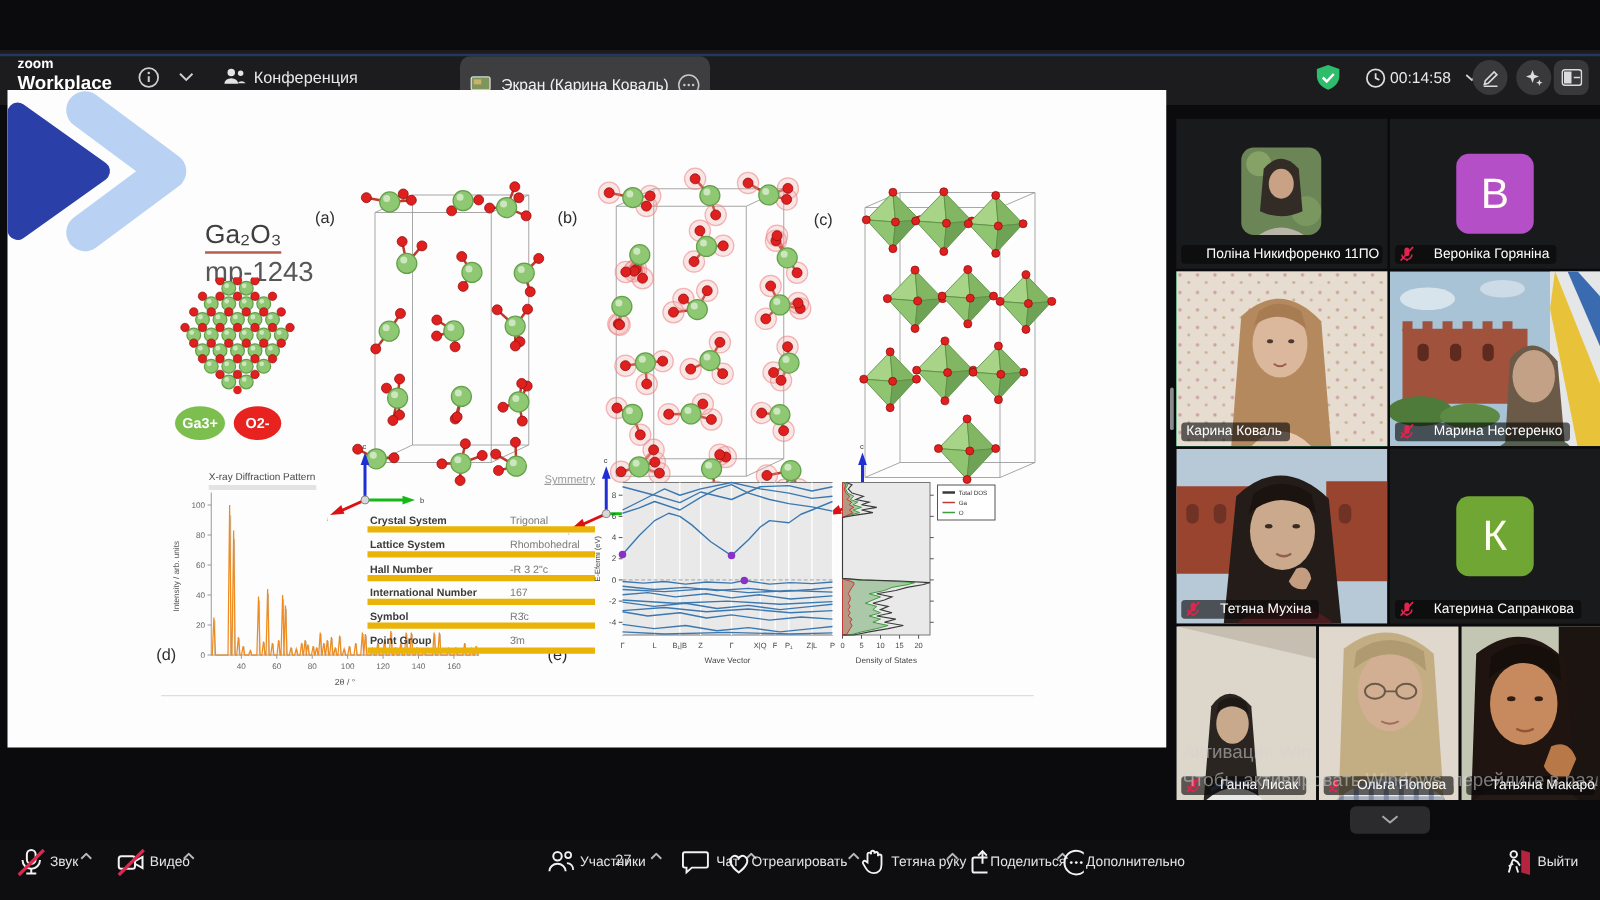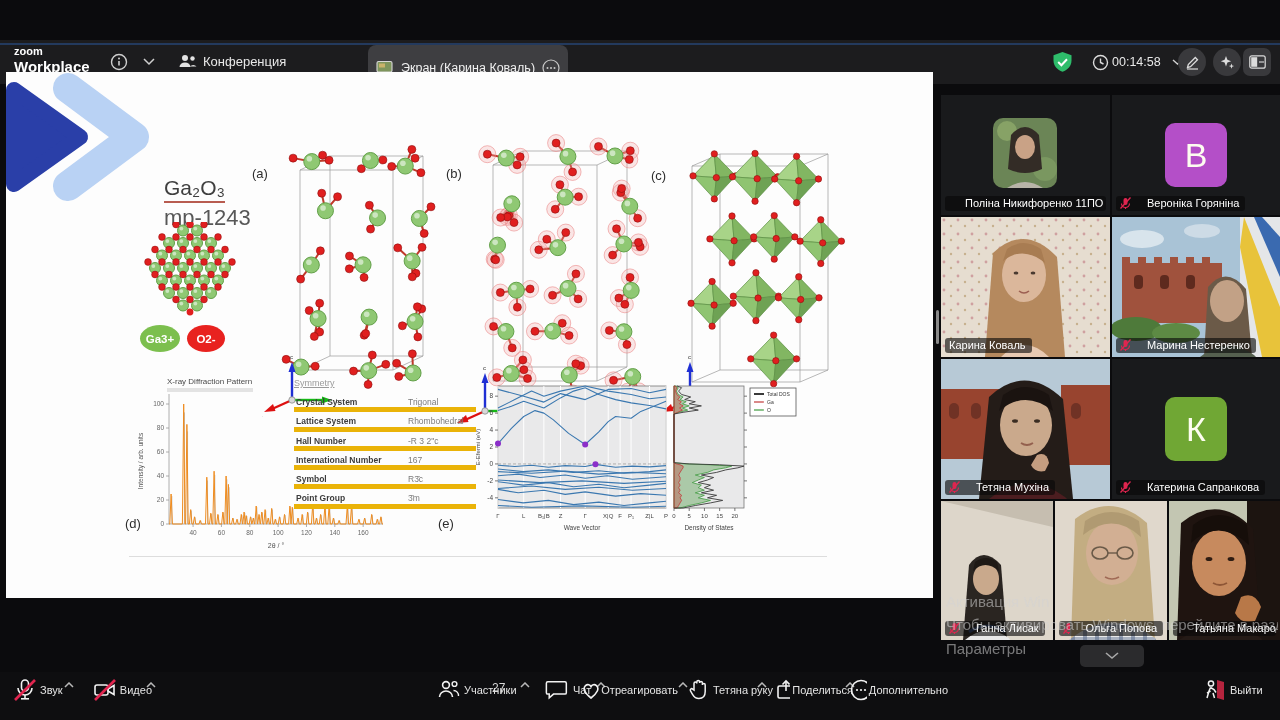"Symmetry" #symtable .hdr { margin-bottom: 5px -> 19px; text-align: none -> right }
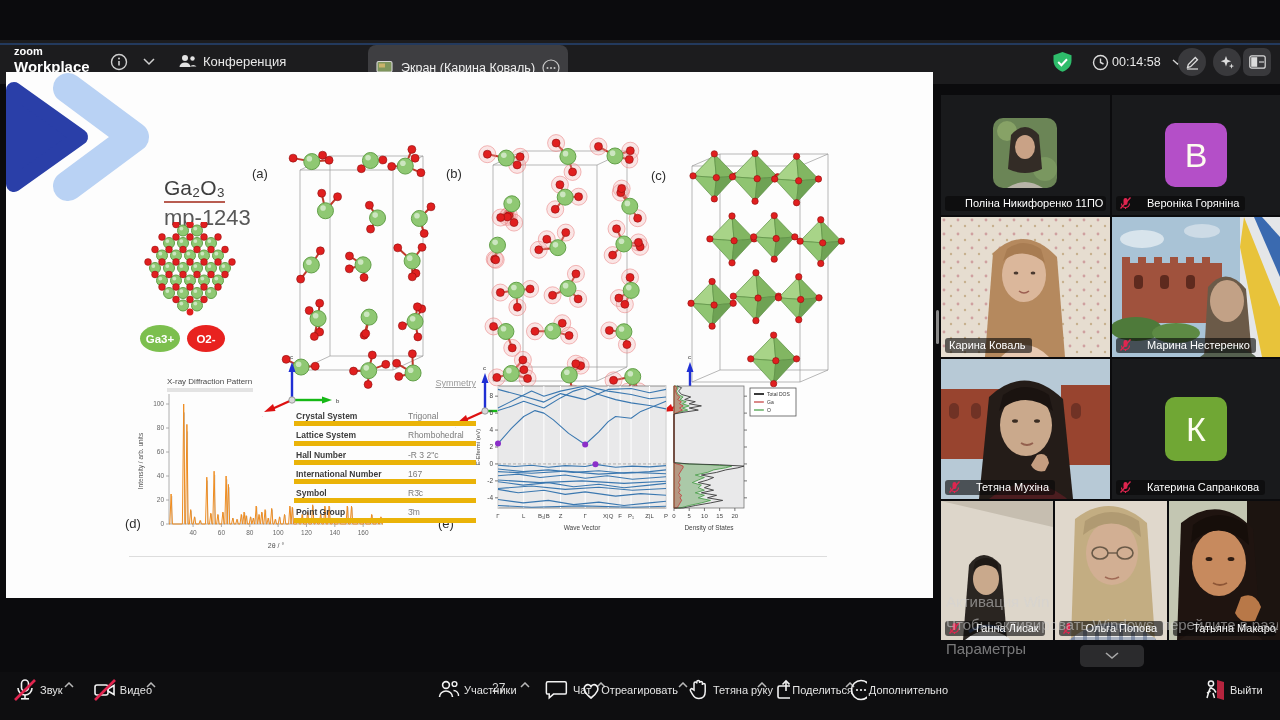"Параметры" div { html: <div>Параметры</div> -> none }
